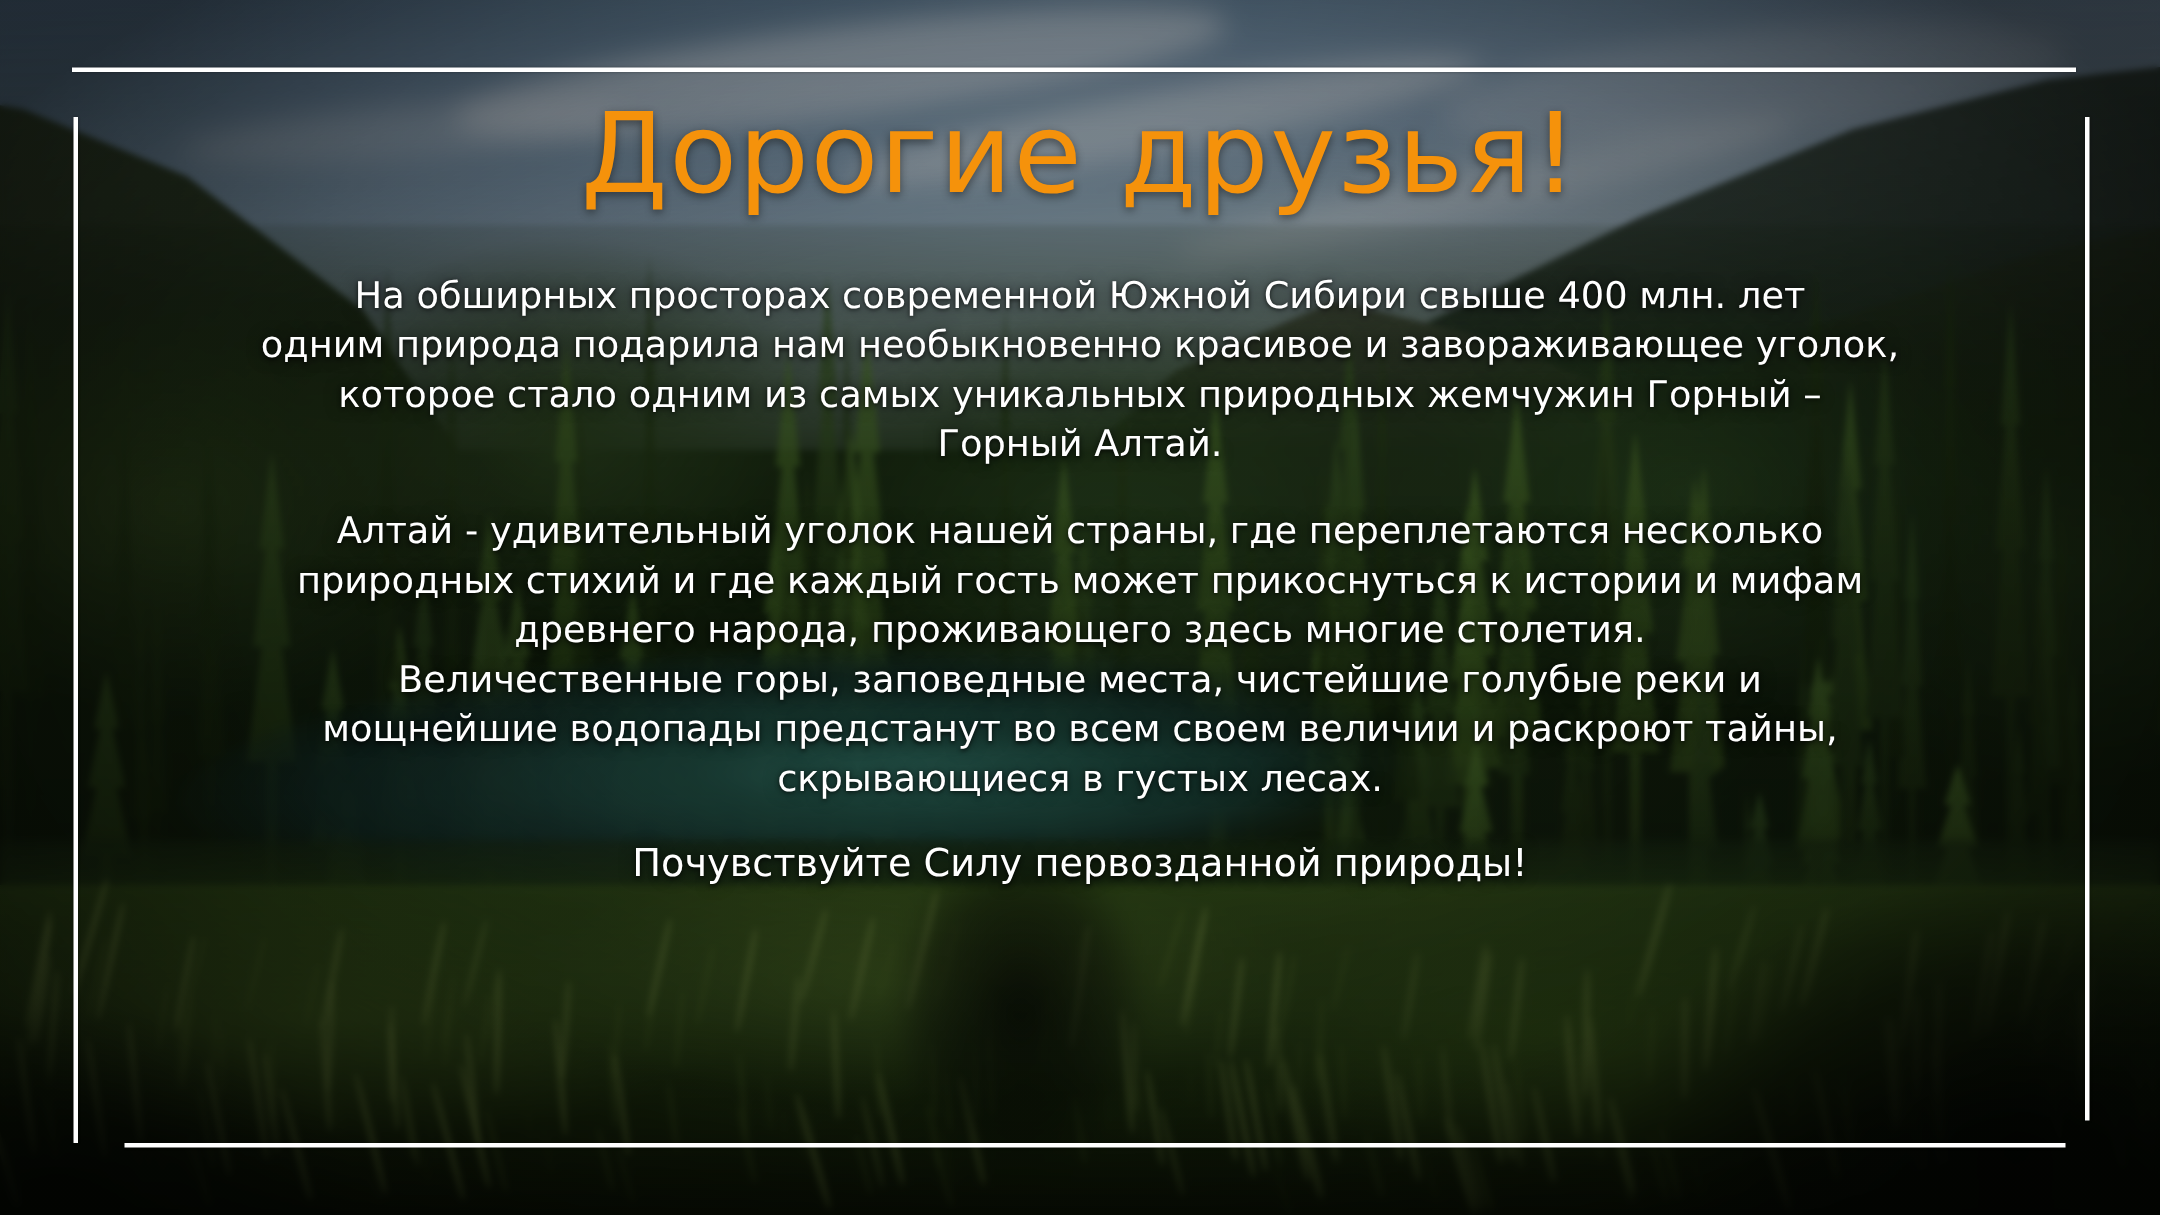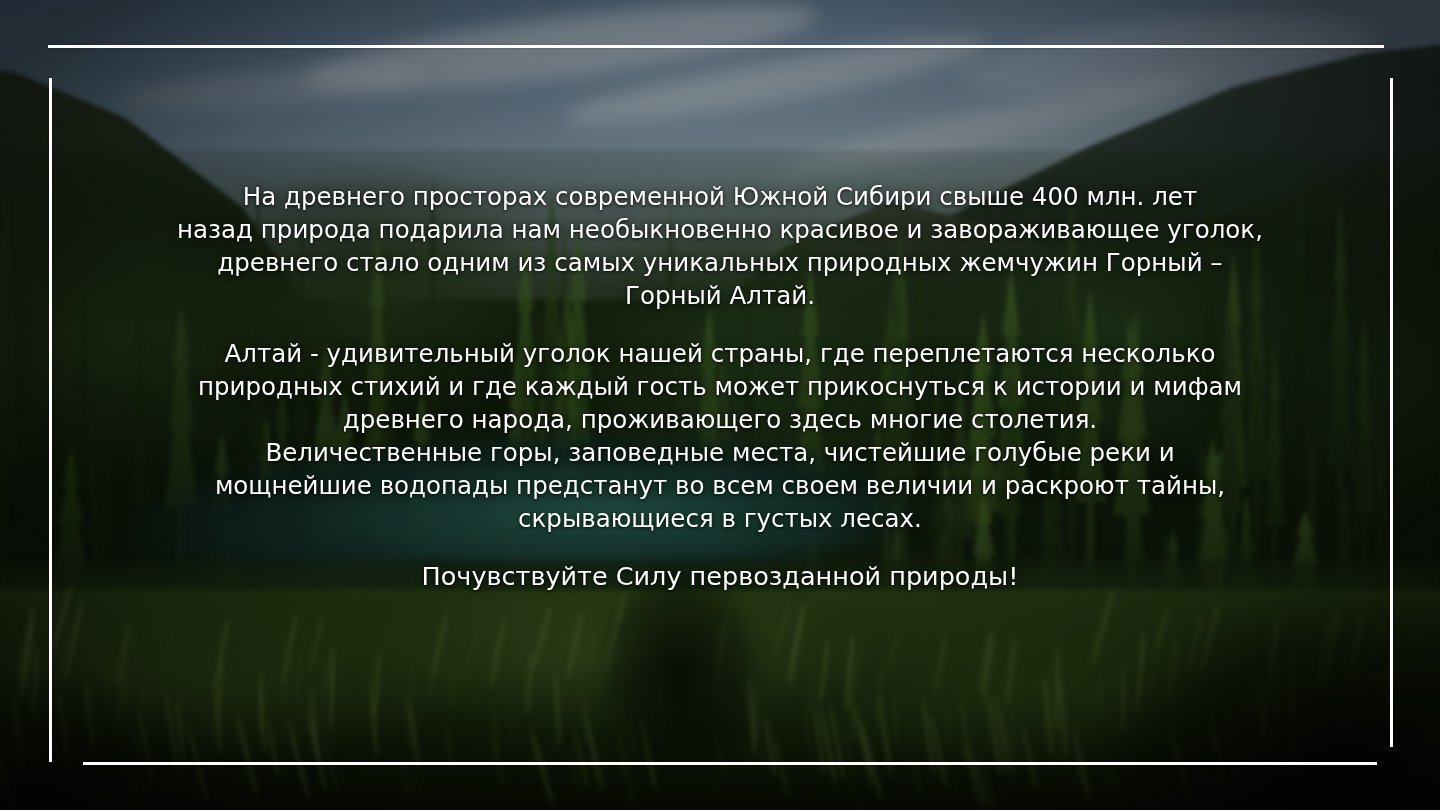"Дорогие друзья!" div.title { html: none -> <div>Дорогие друзья!</div> }
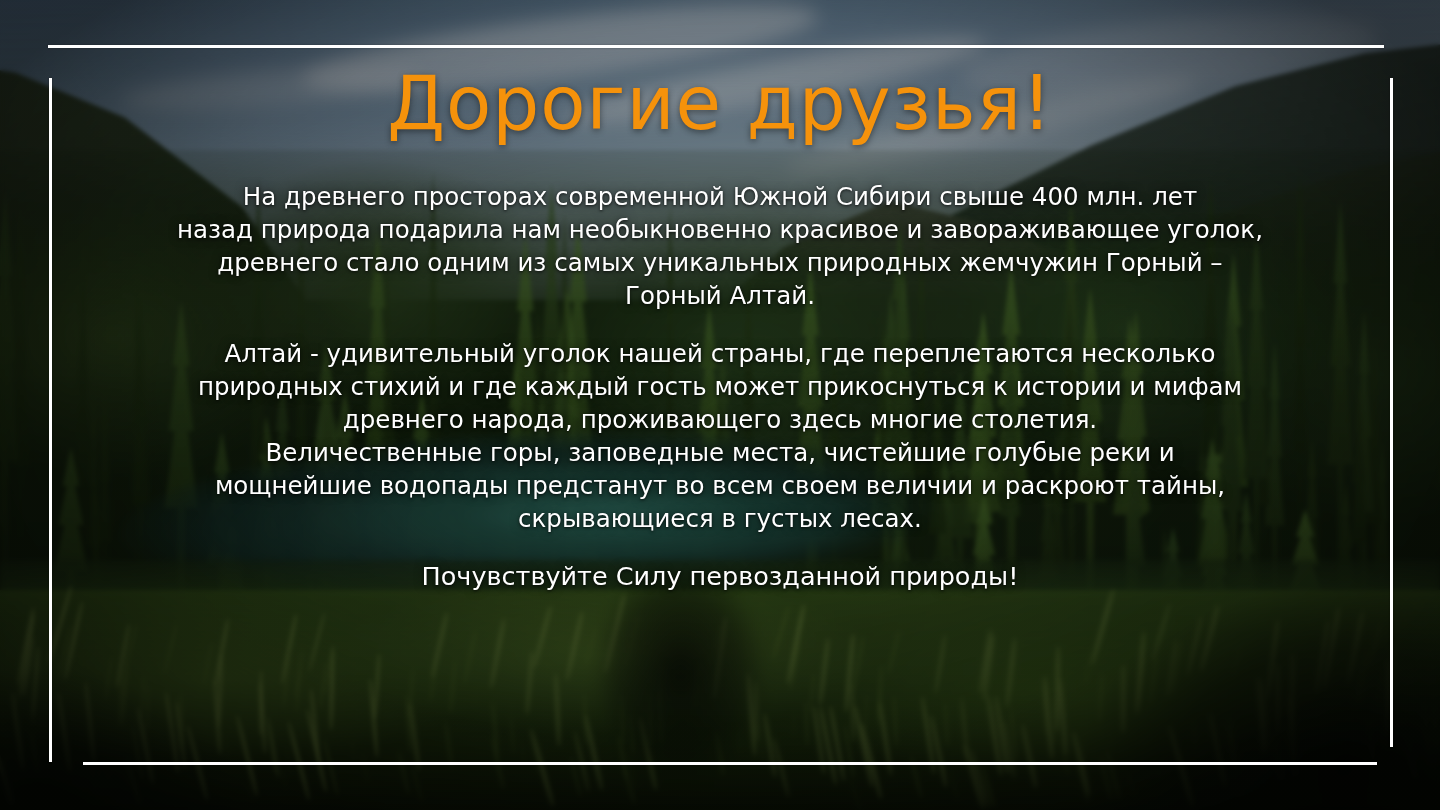"На древнего просторах современной" span { text: древнего -> обширных }
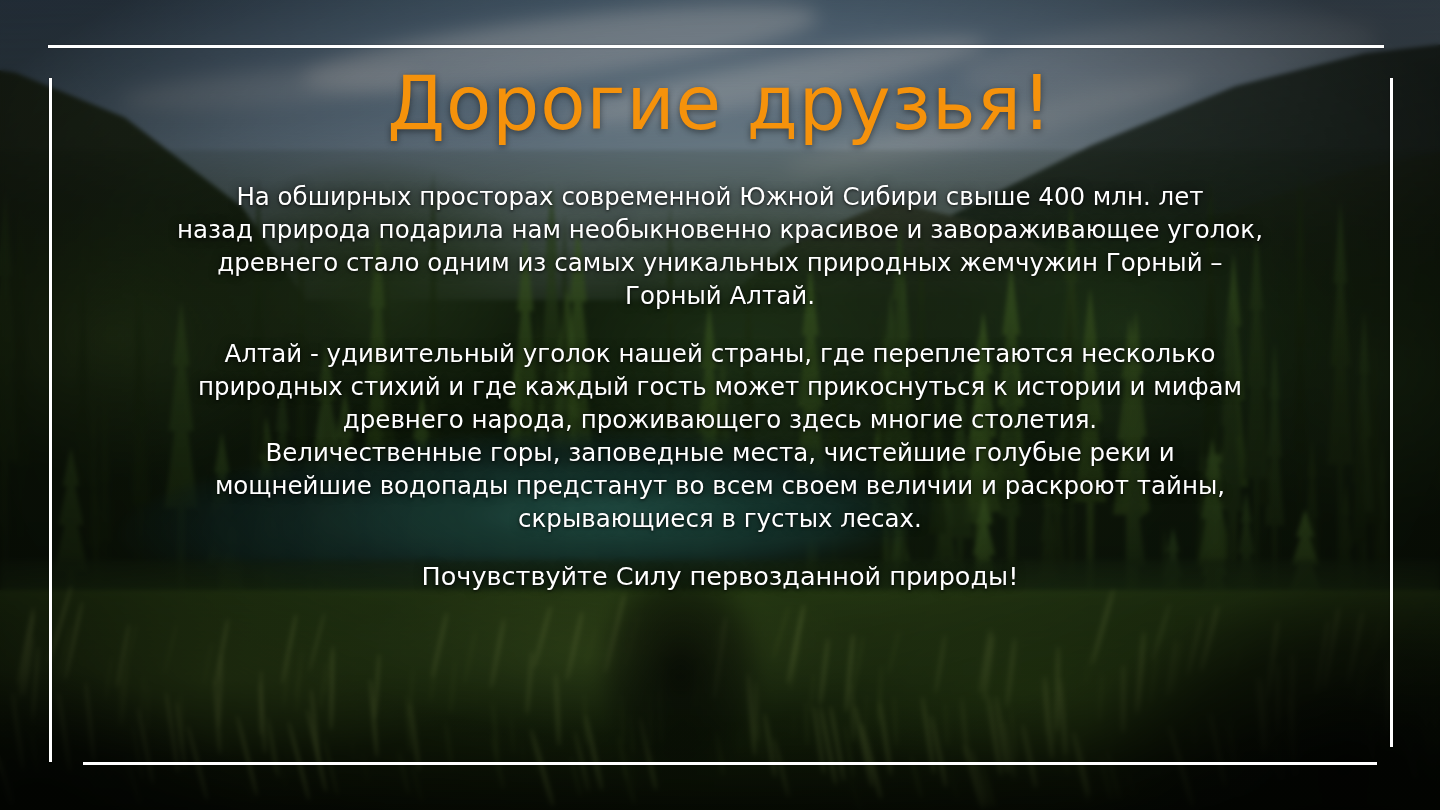"назад природа" span { text: назад -> одним }
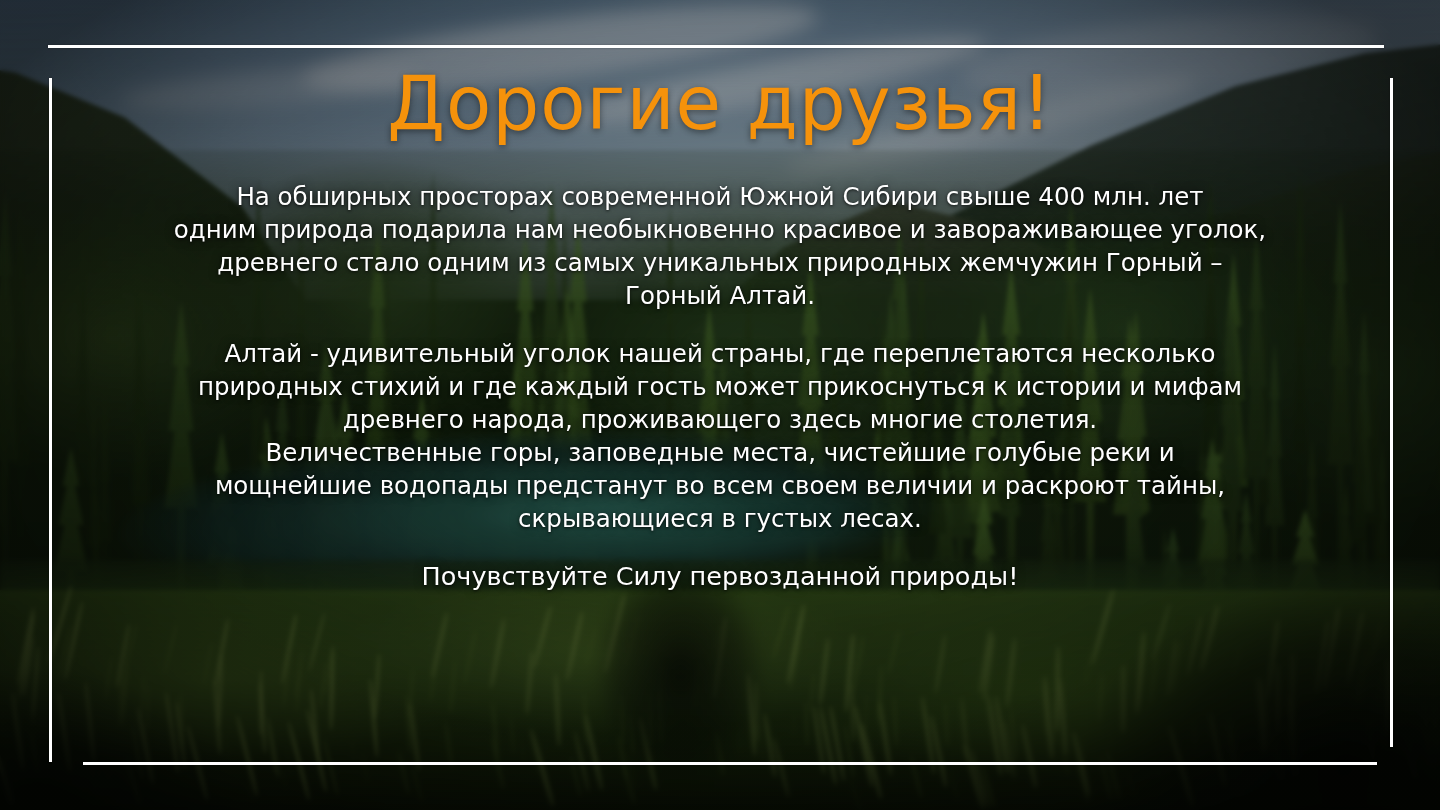"древнего стало одним из самых" span { text: древнего -> которое }
